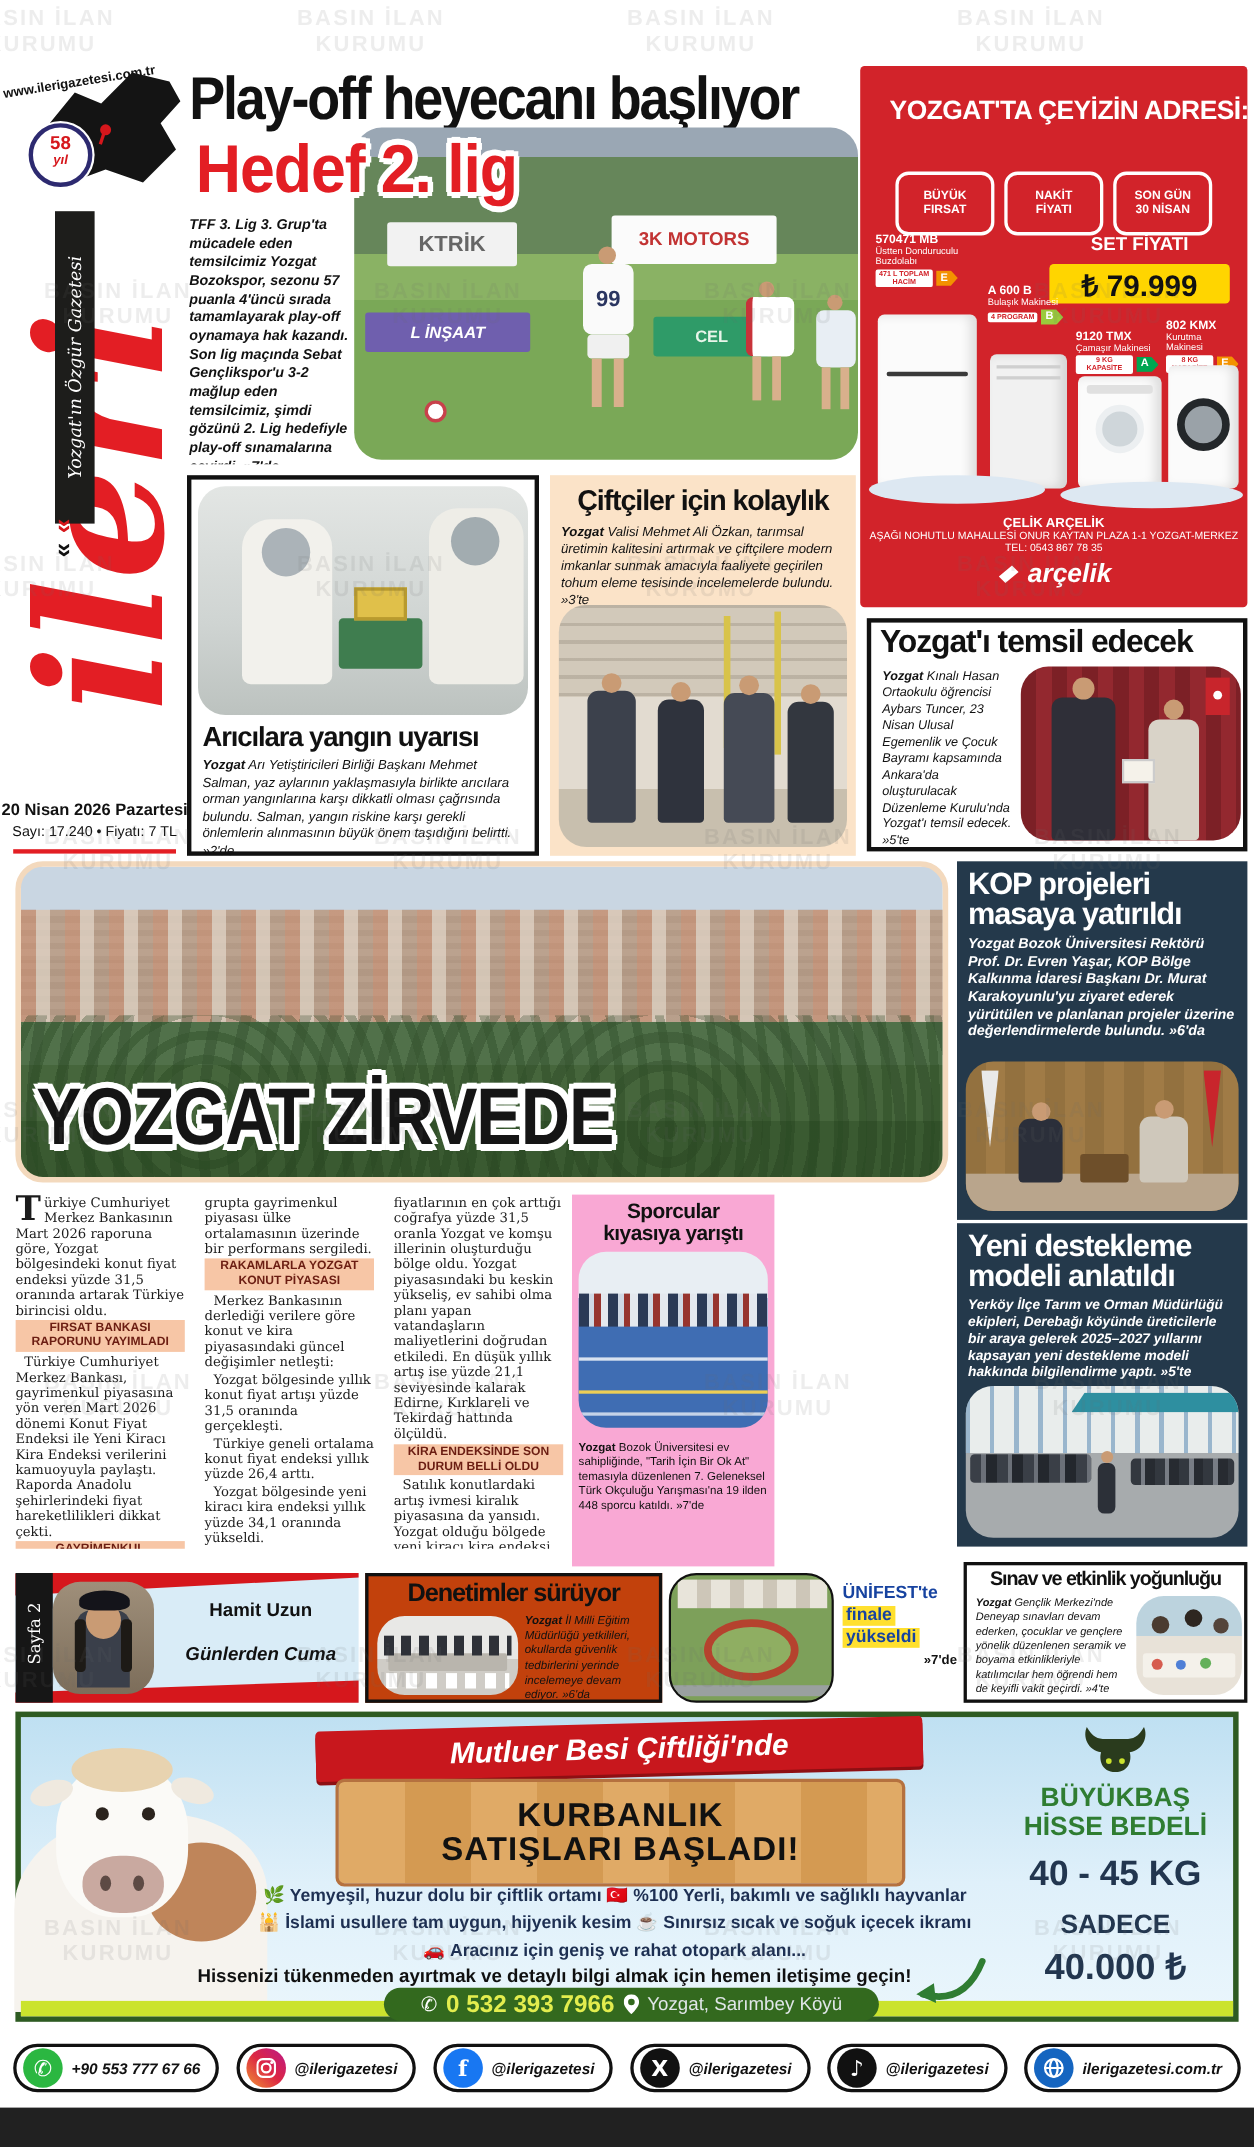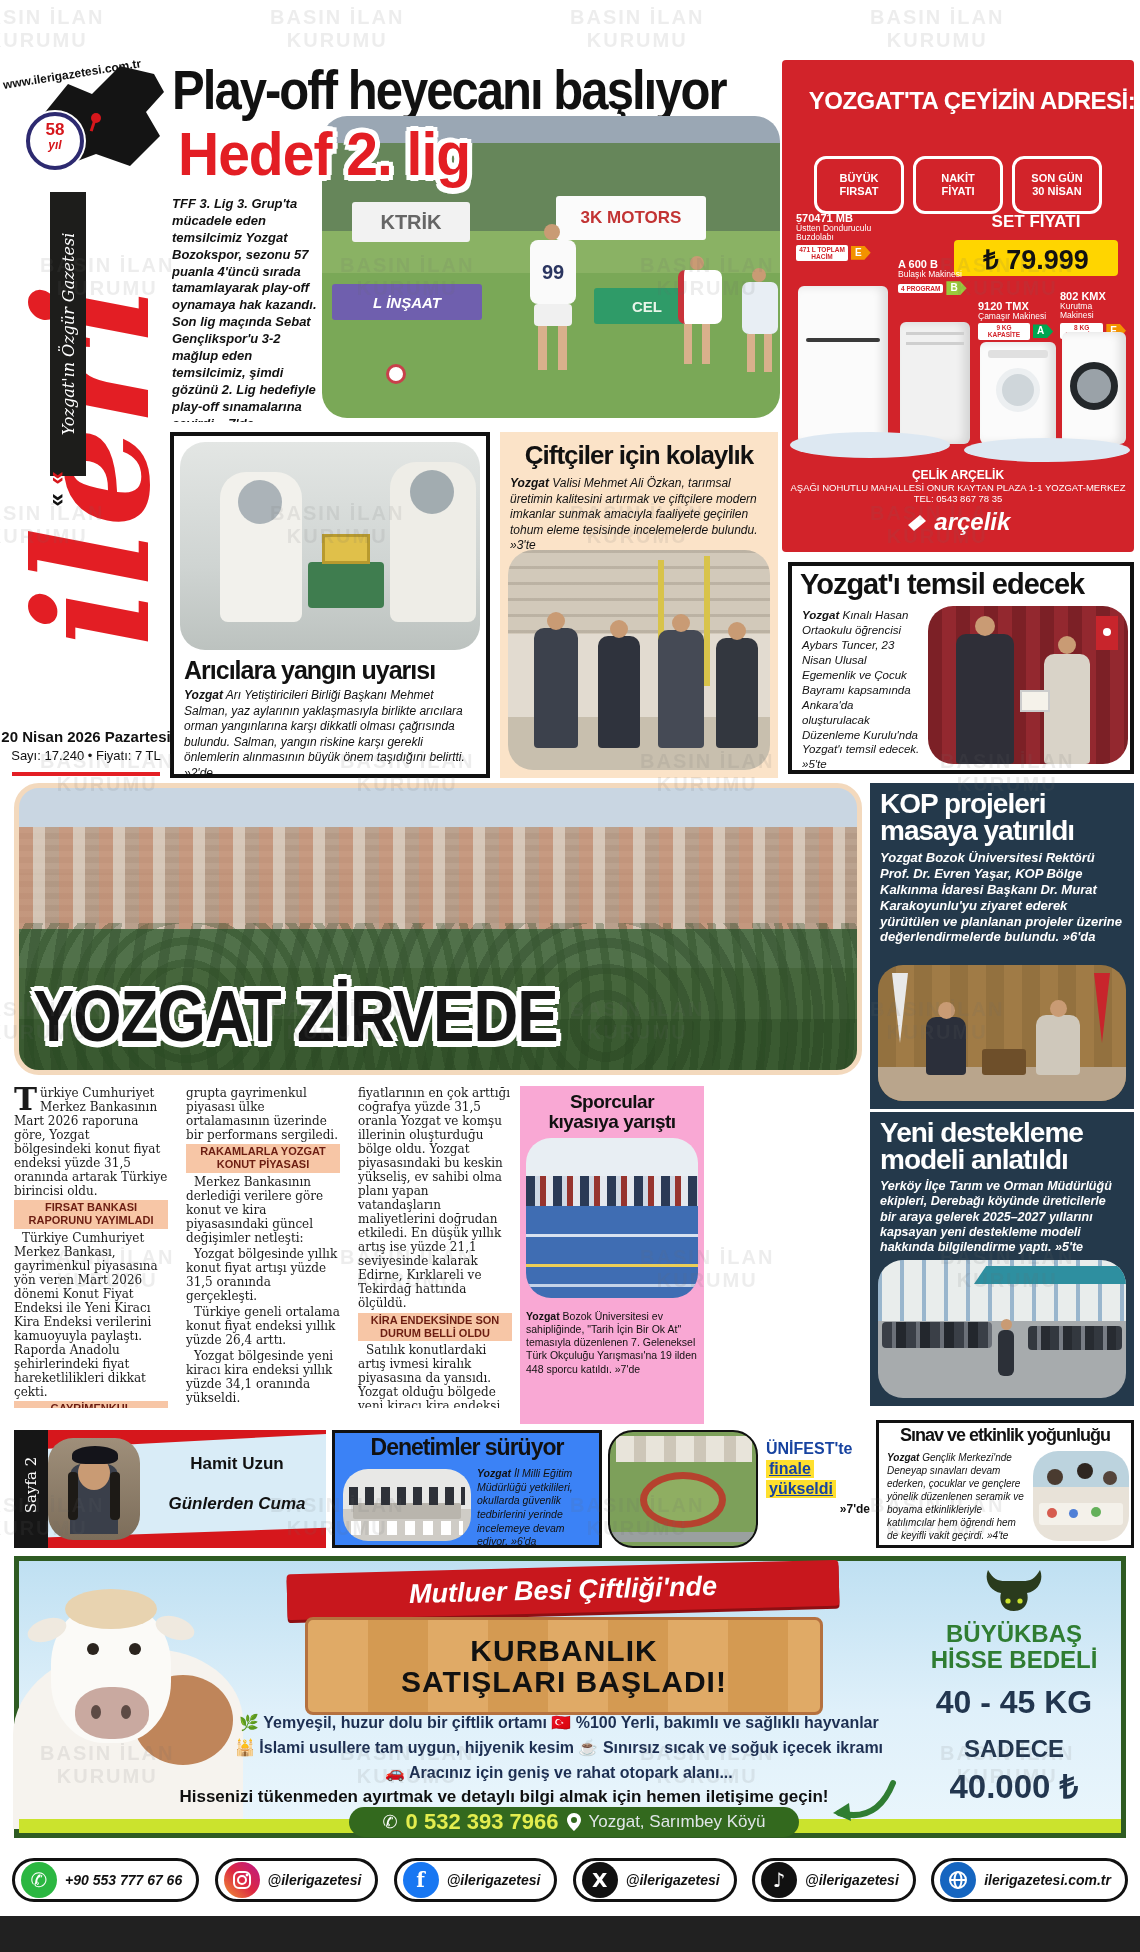"Denetimler sürüyor" #denetimler-box { background: #3b82f6 -> #c2410c }
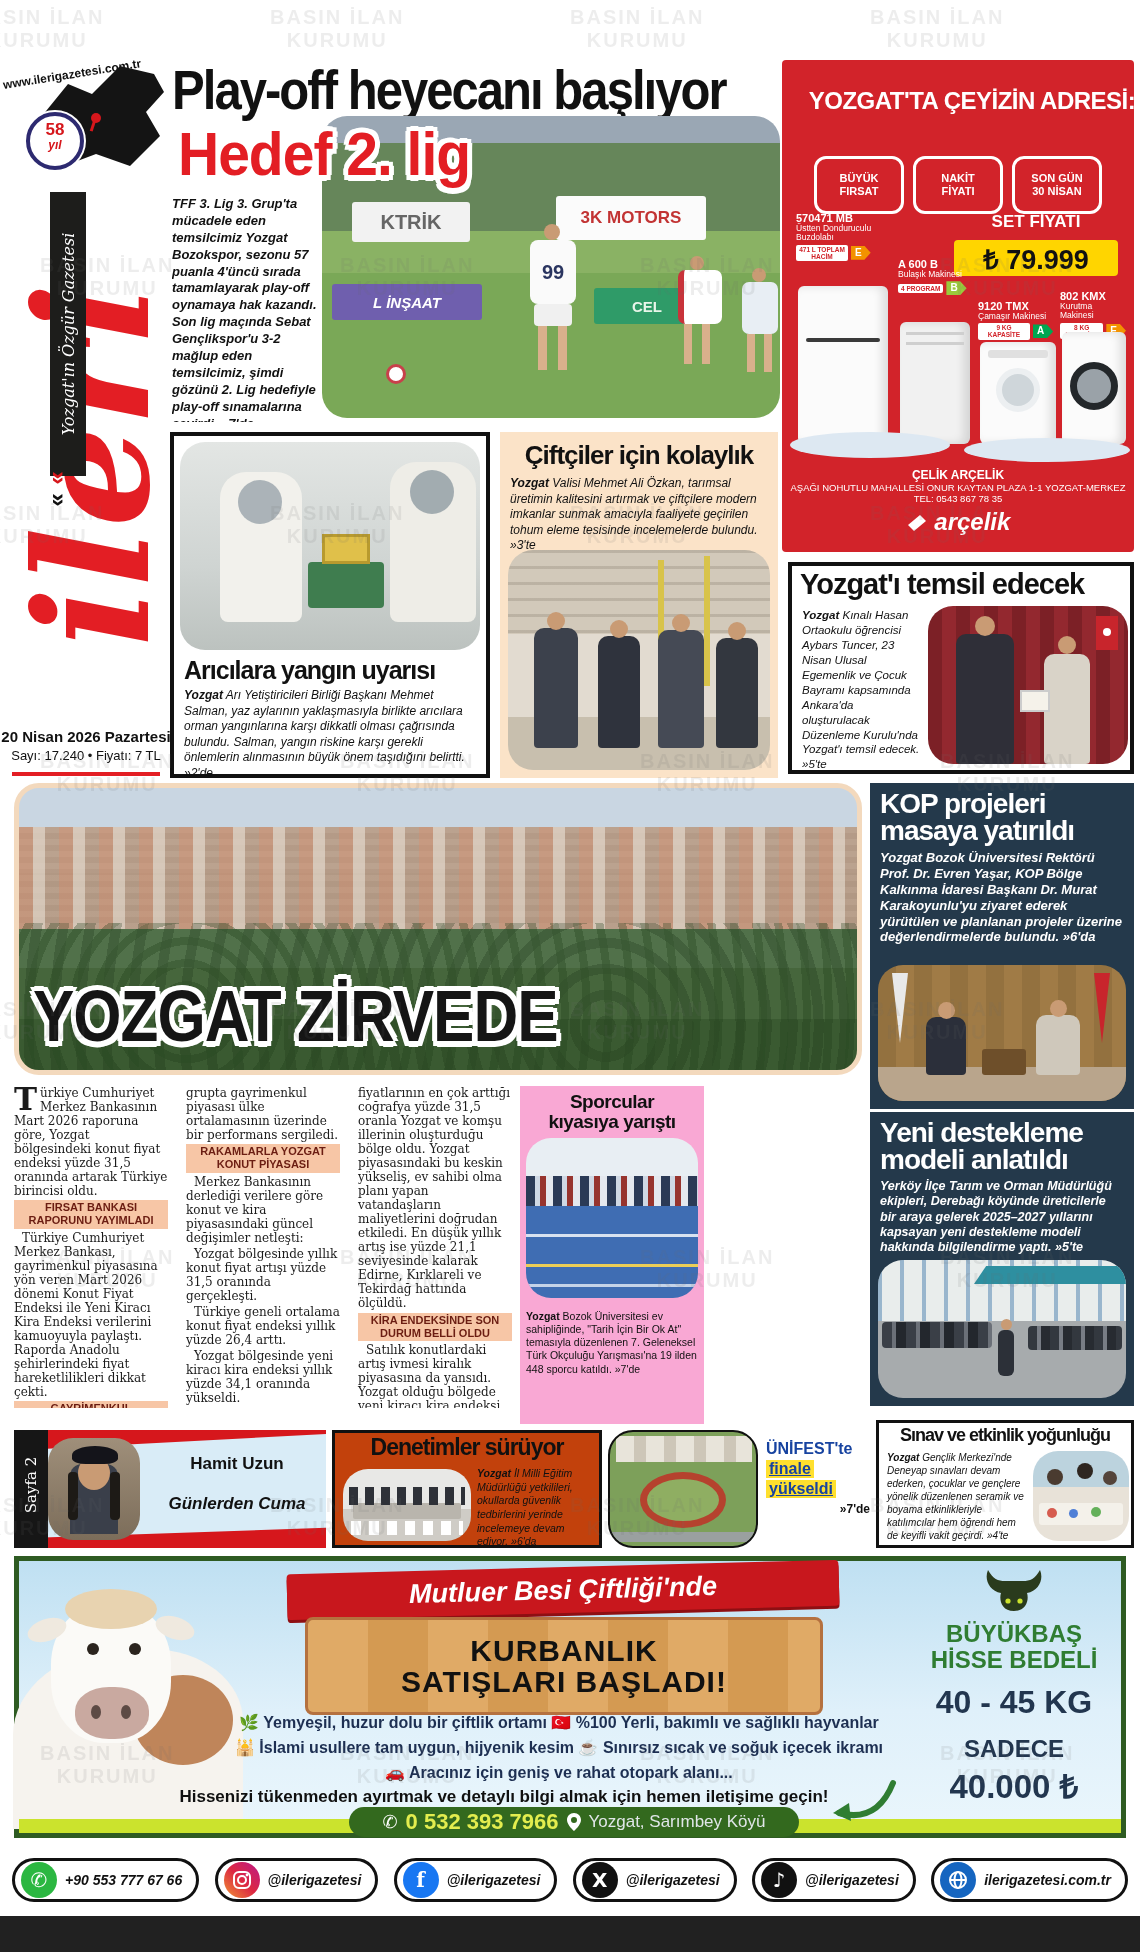"finale" .uni-hi { text-decoration: underline -> none }
